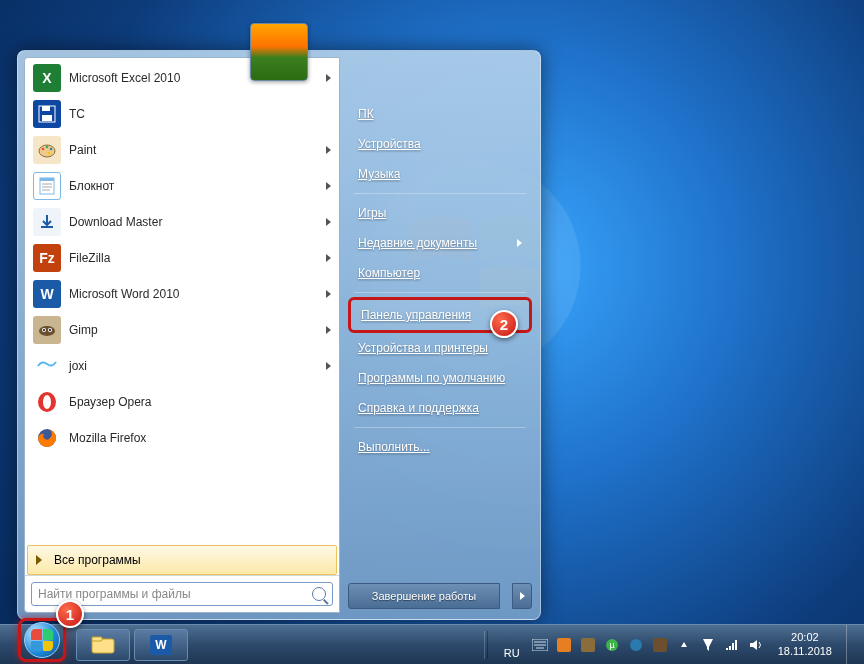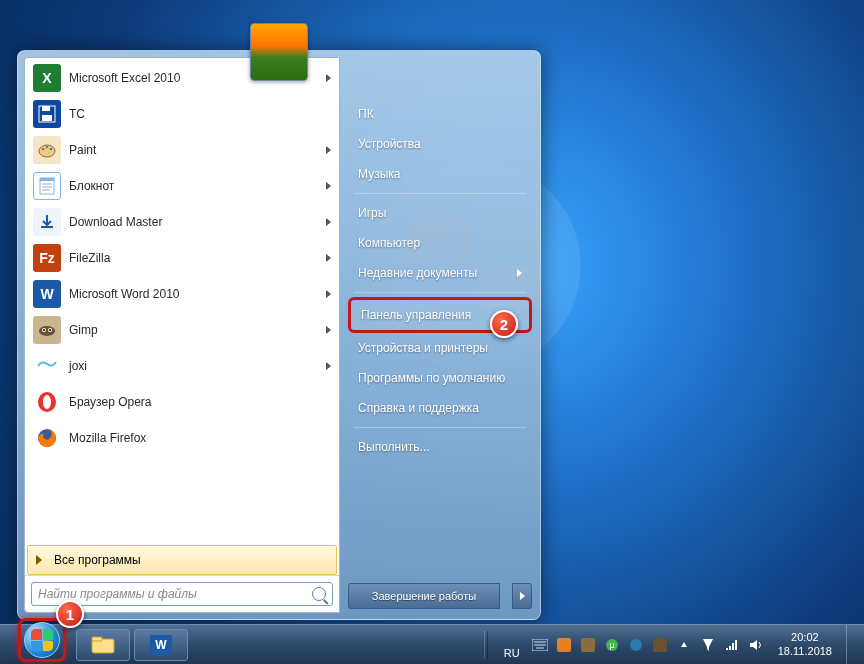"ПК" .right-pane { text-decoration: none -> underline }
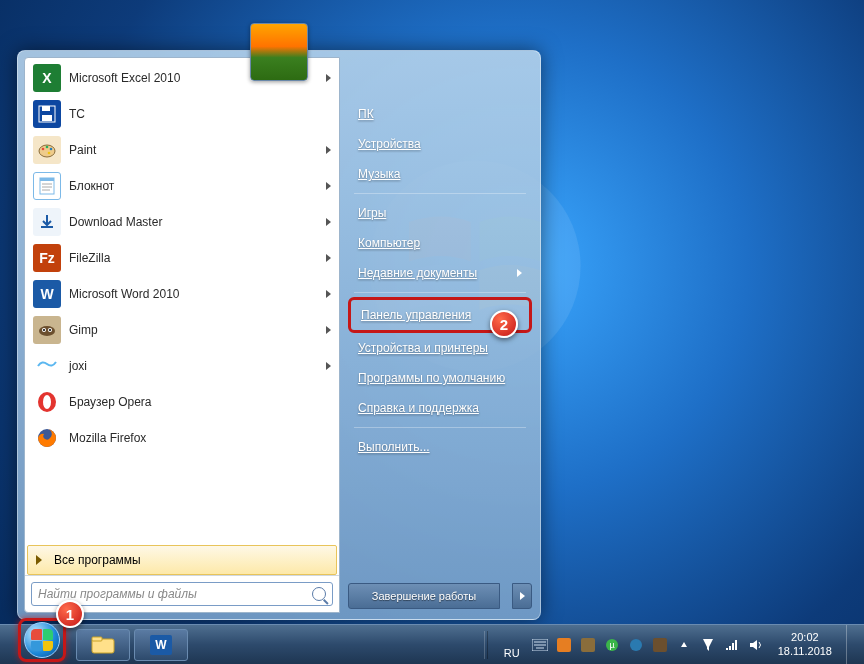"Компьютер" div.right-item { order: before "Недавние документы" -> after "Недавние документы" }
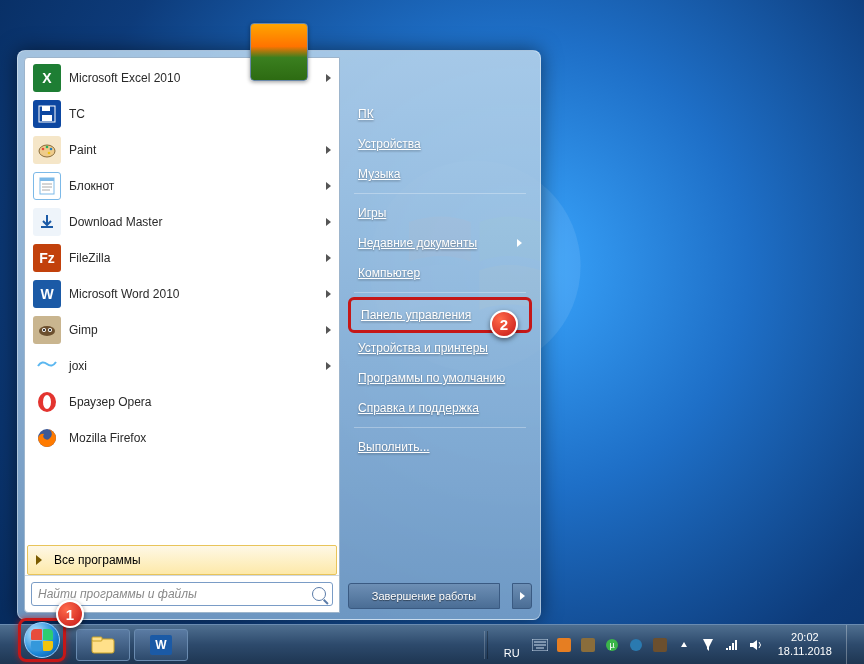"Найти программы и файлы" .search-box { font-style: italic -> none }
